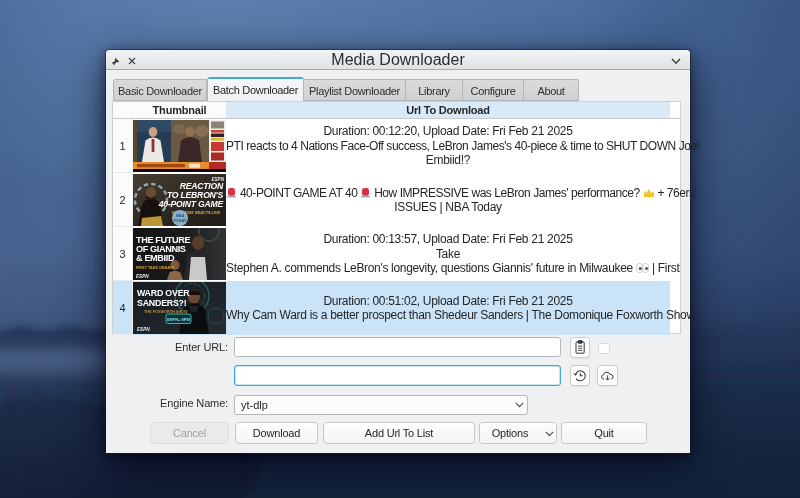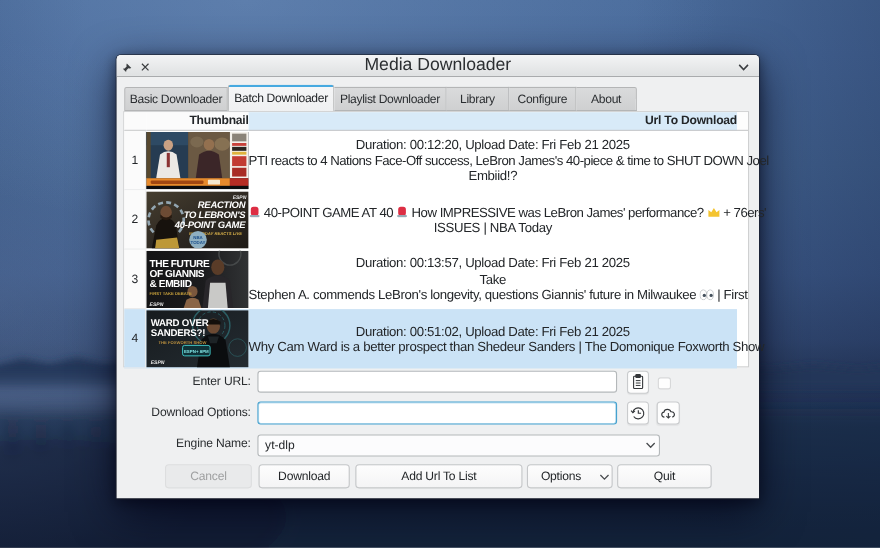"Thumbnail" .th { text-align: right -> center }
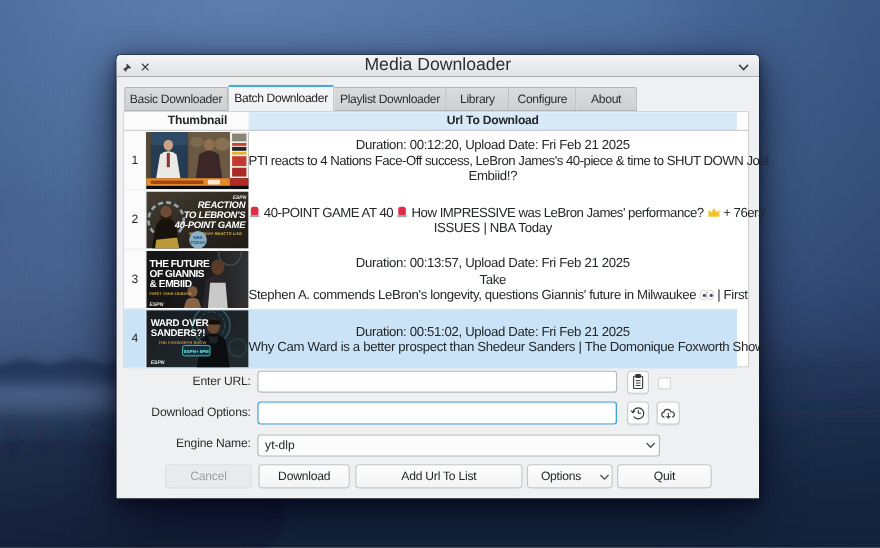"Download Options:" div.lbl { html: <div>Download Options:</div> -> none }
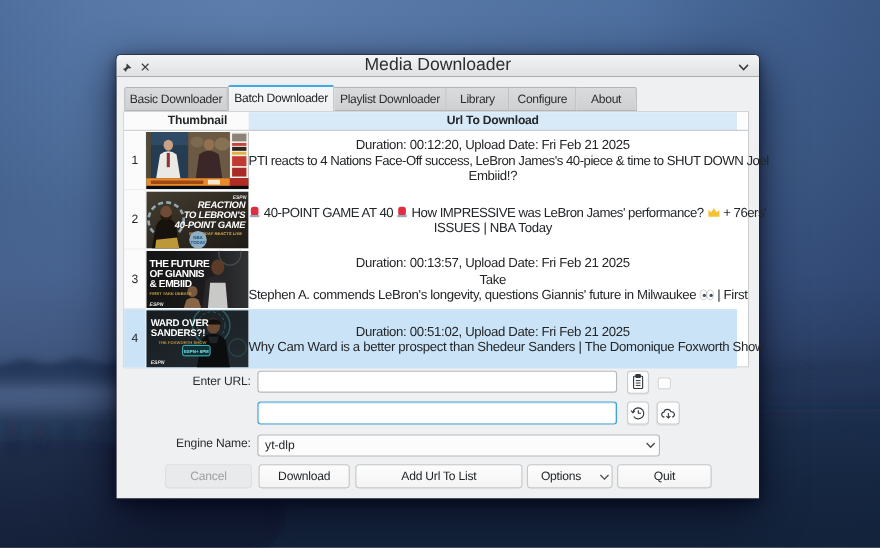"yt-dlp" .combo { width: 366px -> 294px }
